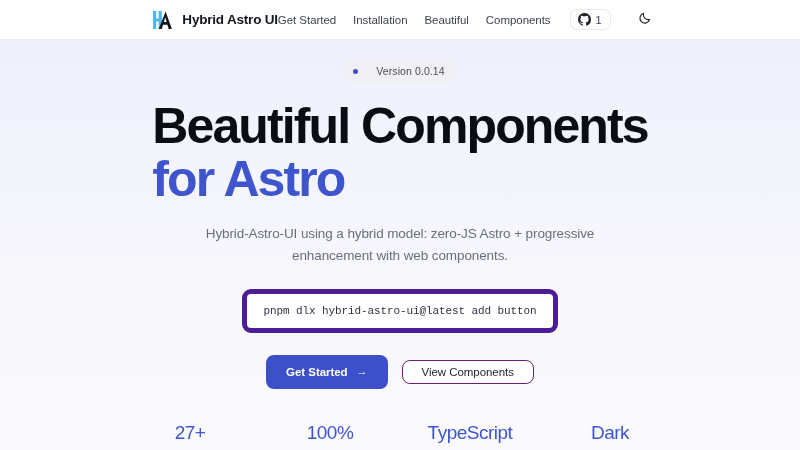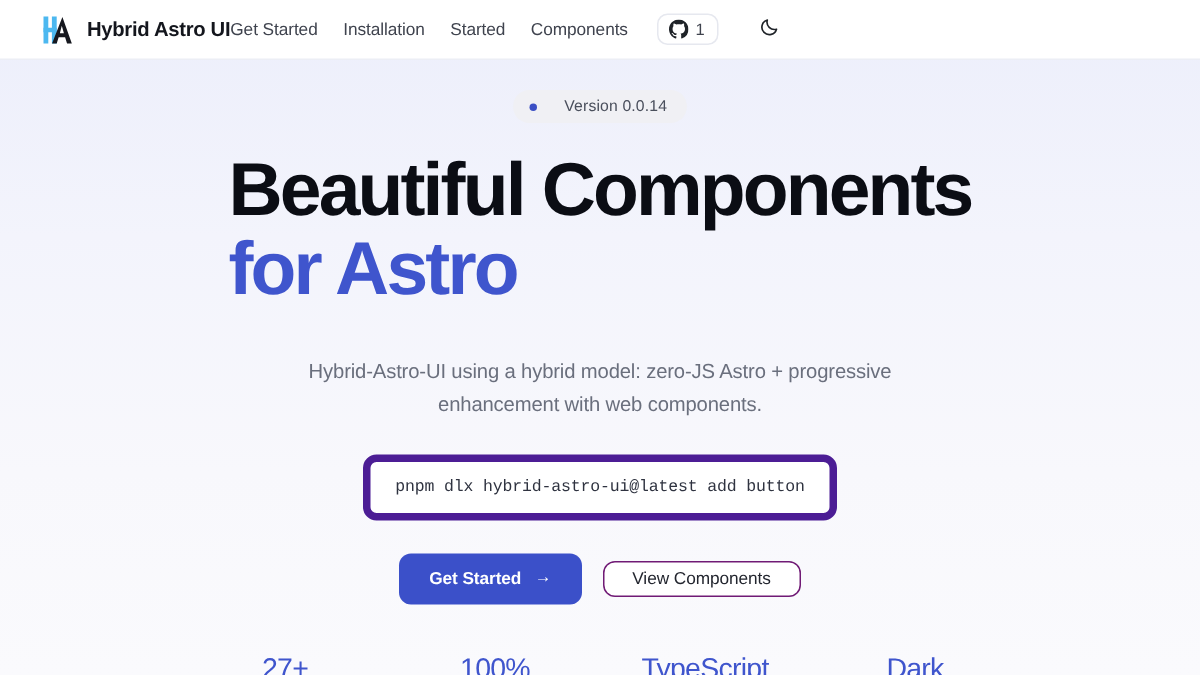"Hybrid Astro UI" .header { justify-content: flex-start -> center }
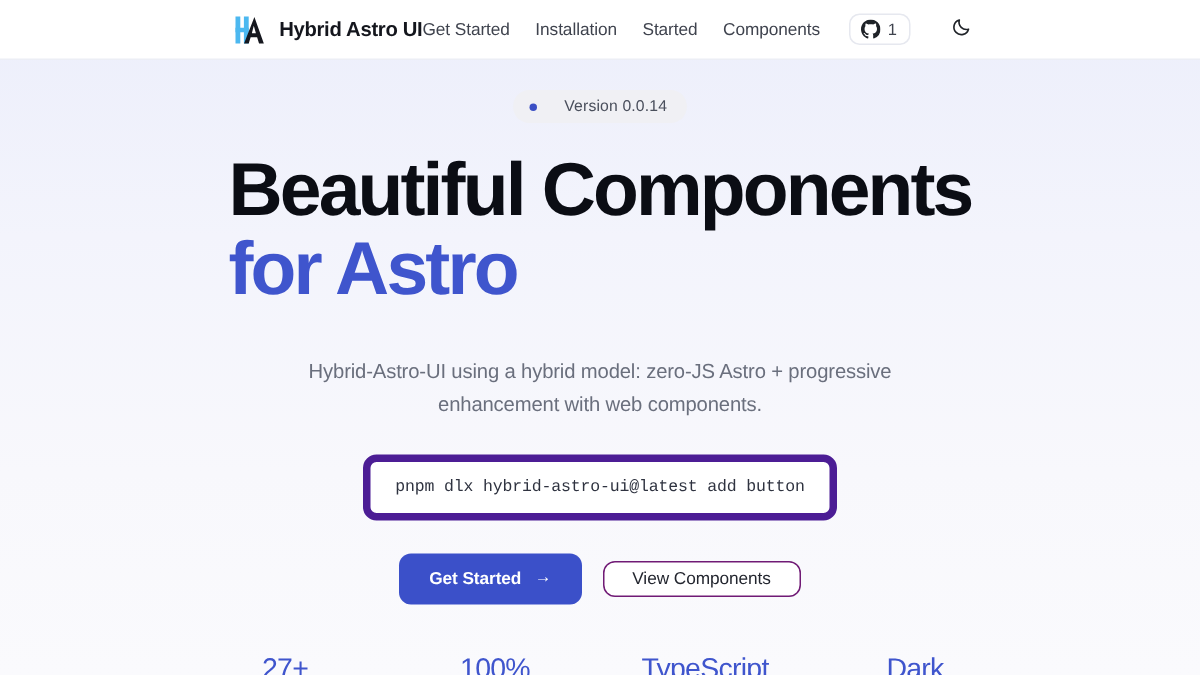"Started" a.nav-link { text: Started -> Beautiful }
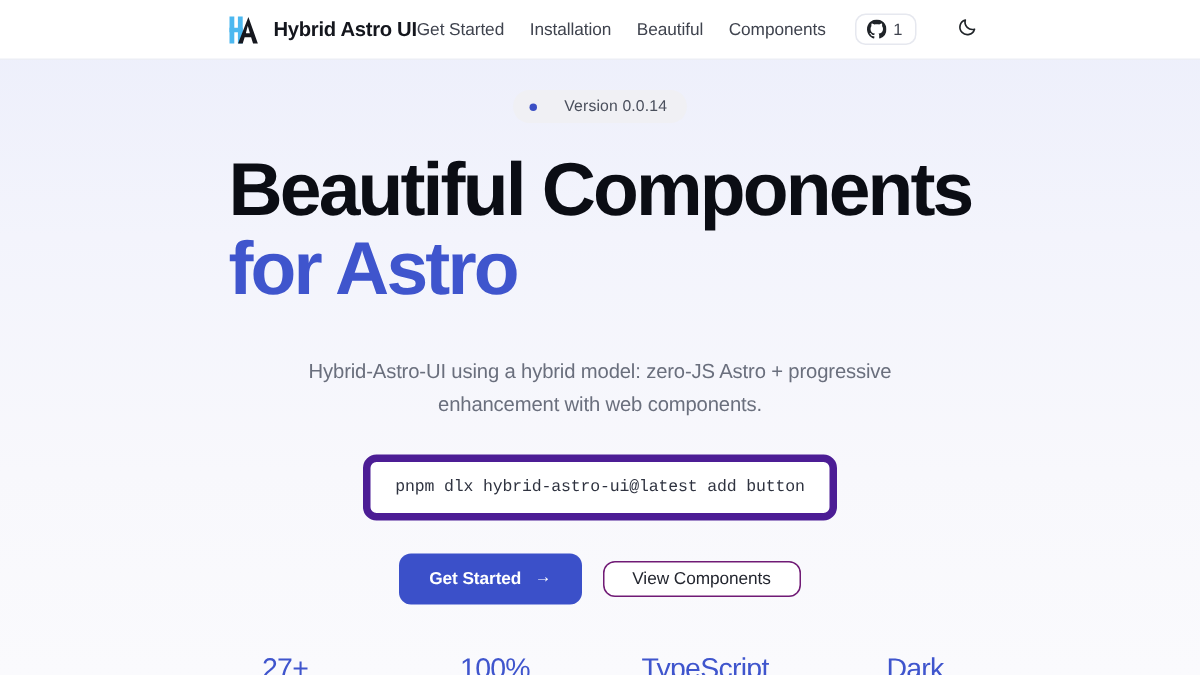"Hybrid-Astro-UI using a hybrid model:" .subtitle { margin-top: 31px -> 17px }
